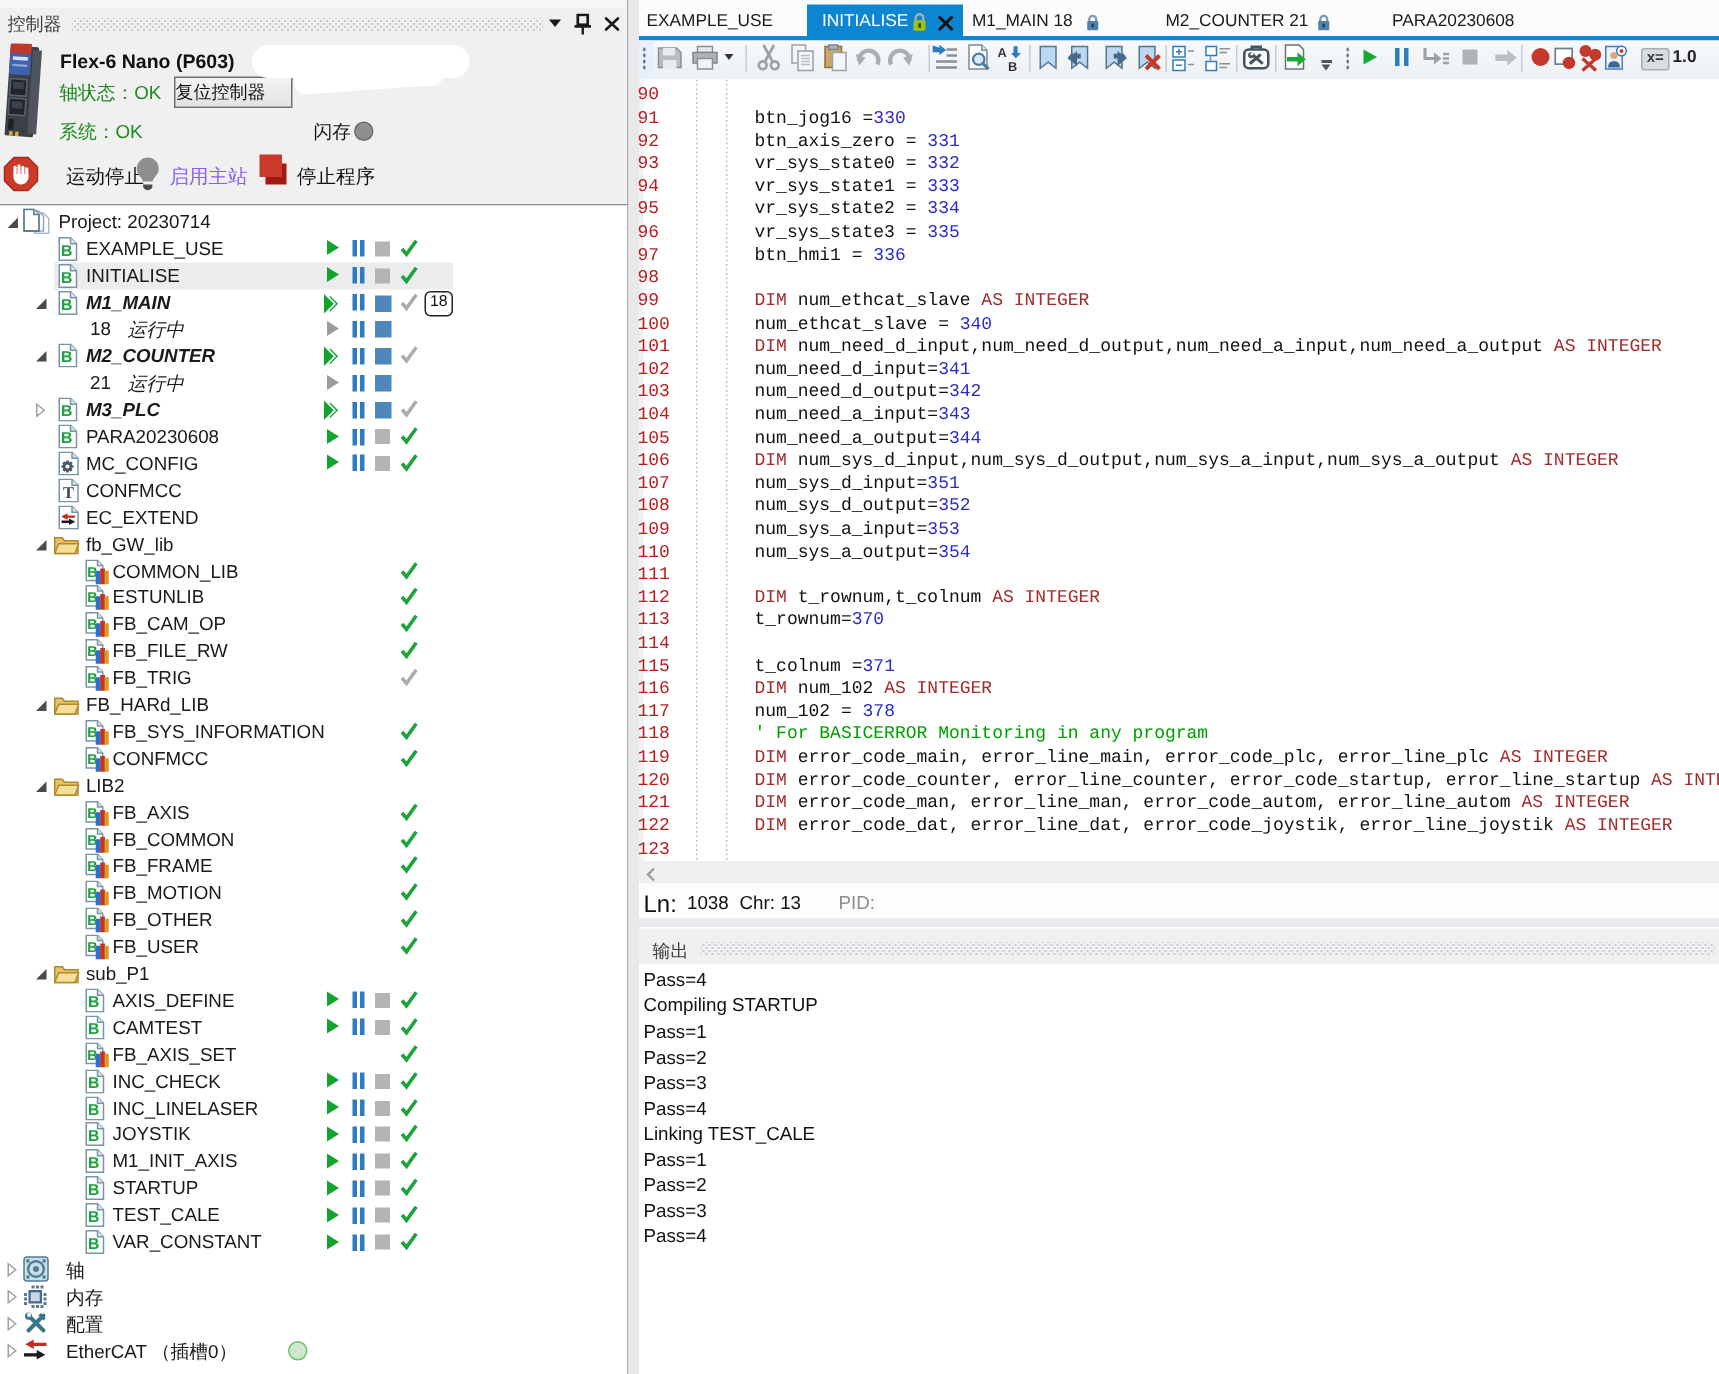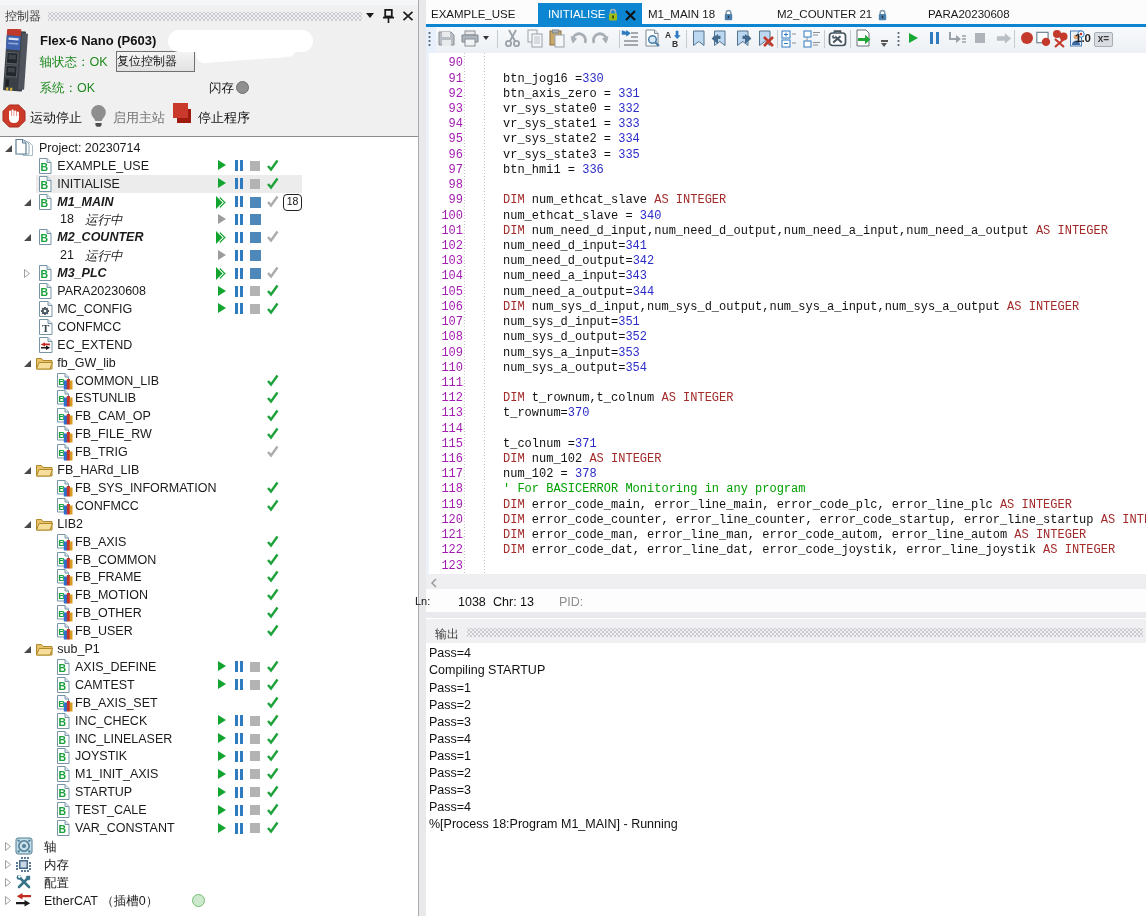"1.0" span.abs { left: 1075px -> 1115px }
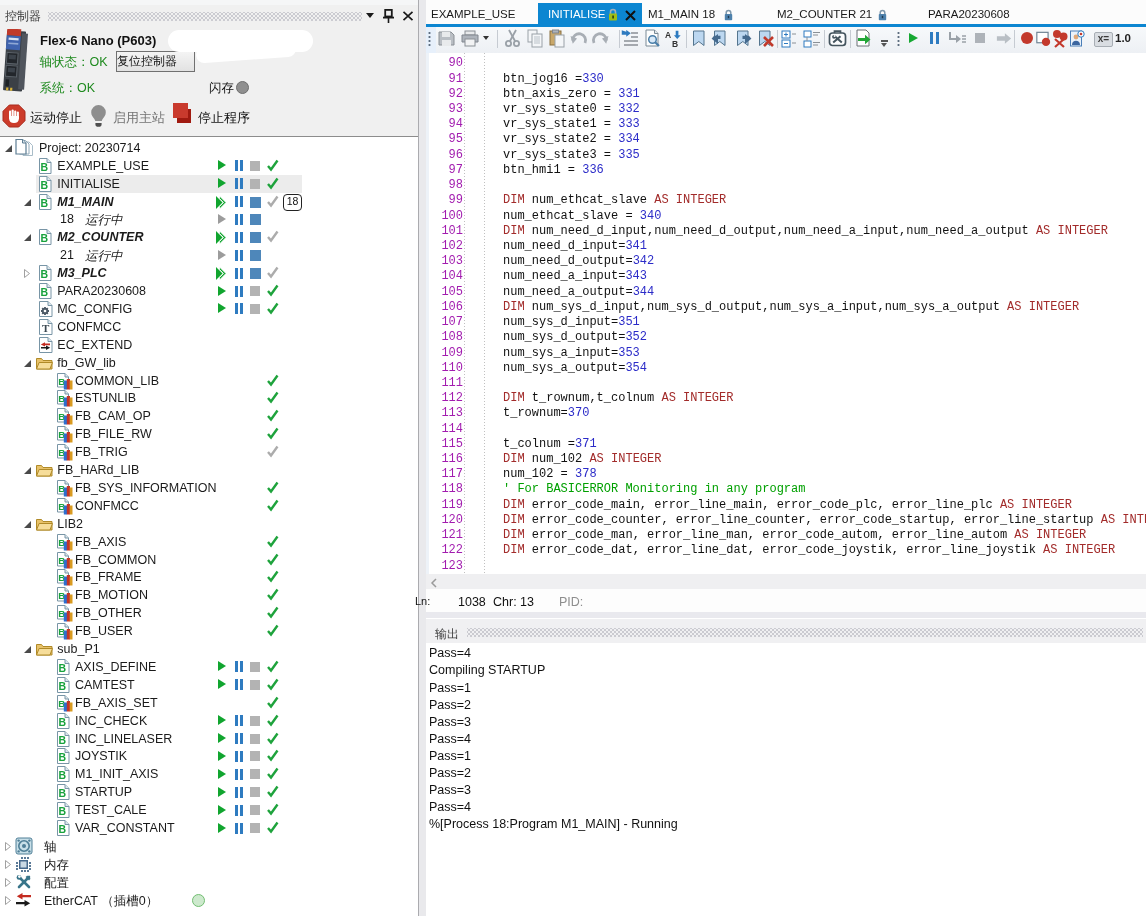"90" .gutter { color: #a21caf -> #b91c1c; text-align: right -> left }
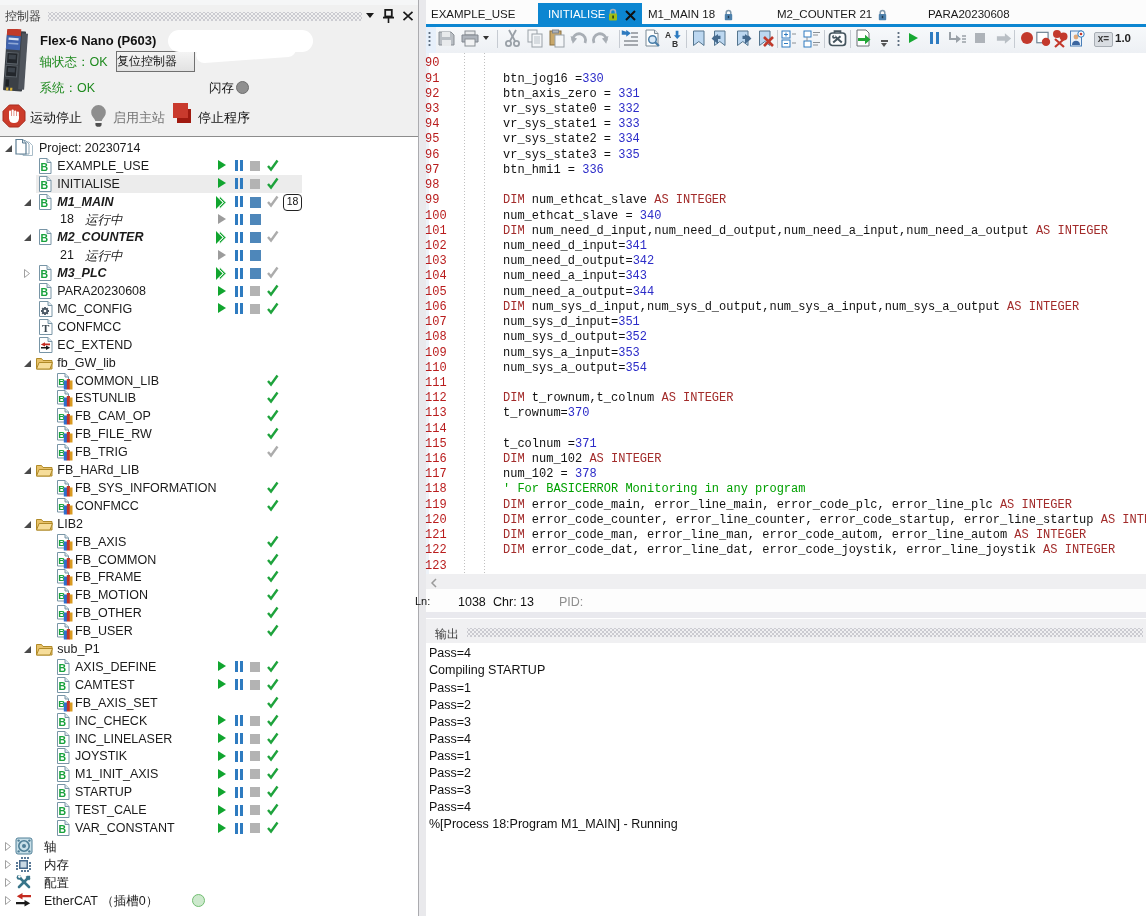"运动停止" span.abs { left: 30px -> 44px }
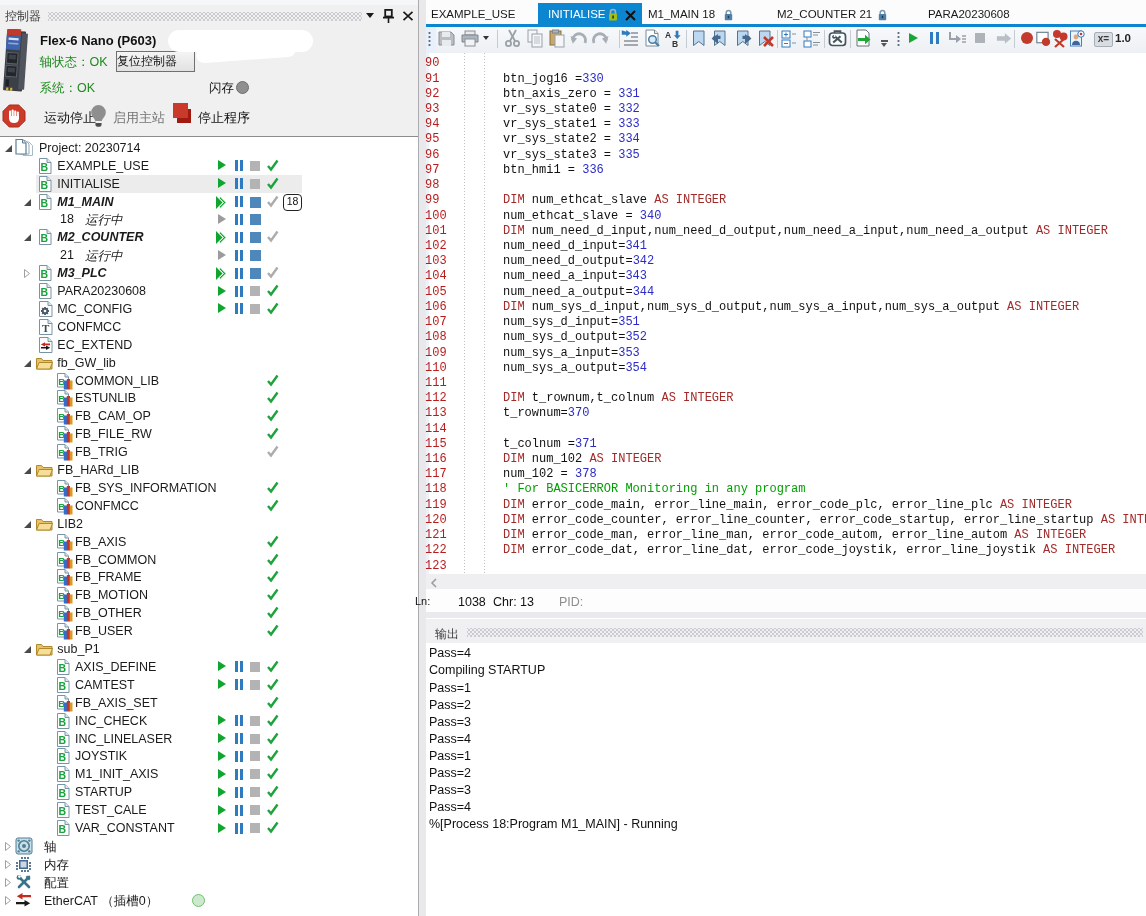"启用主站" span.abs { color: #737373 -> #8b5cf6 }
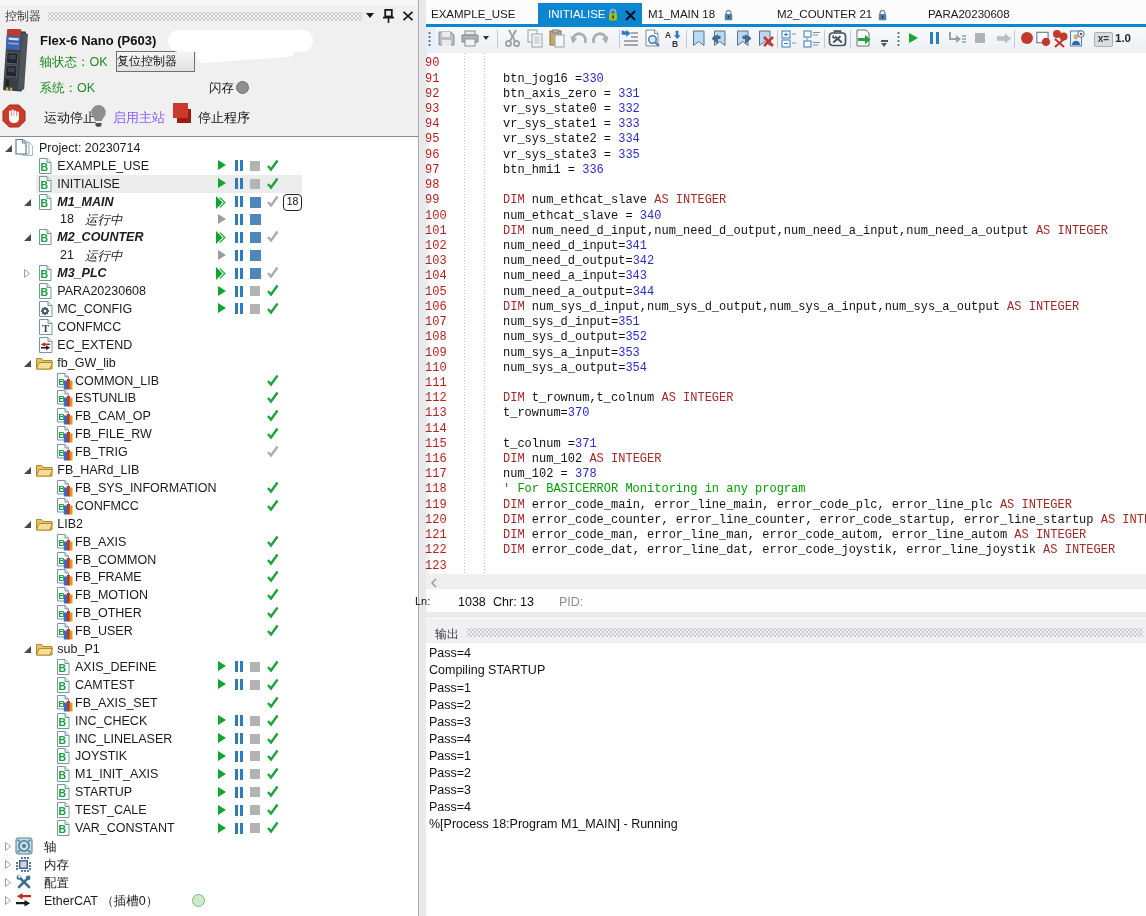"Ln:" span.abs { font-size: 11px -> 16px; left: 415px -> 429px }
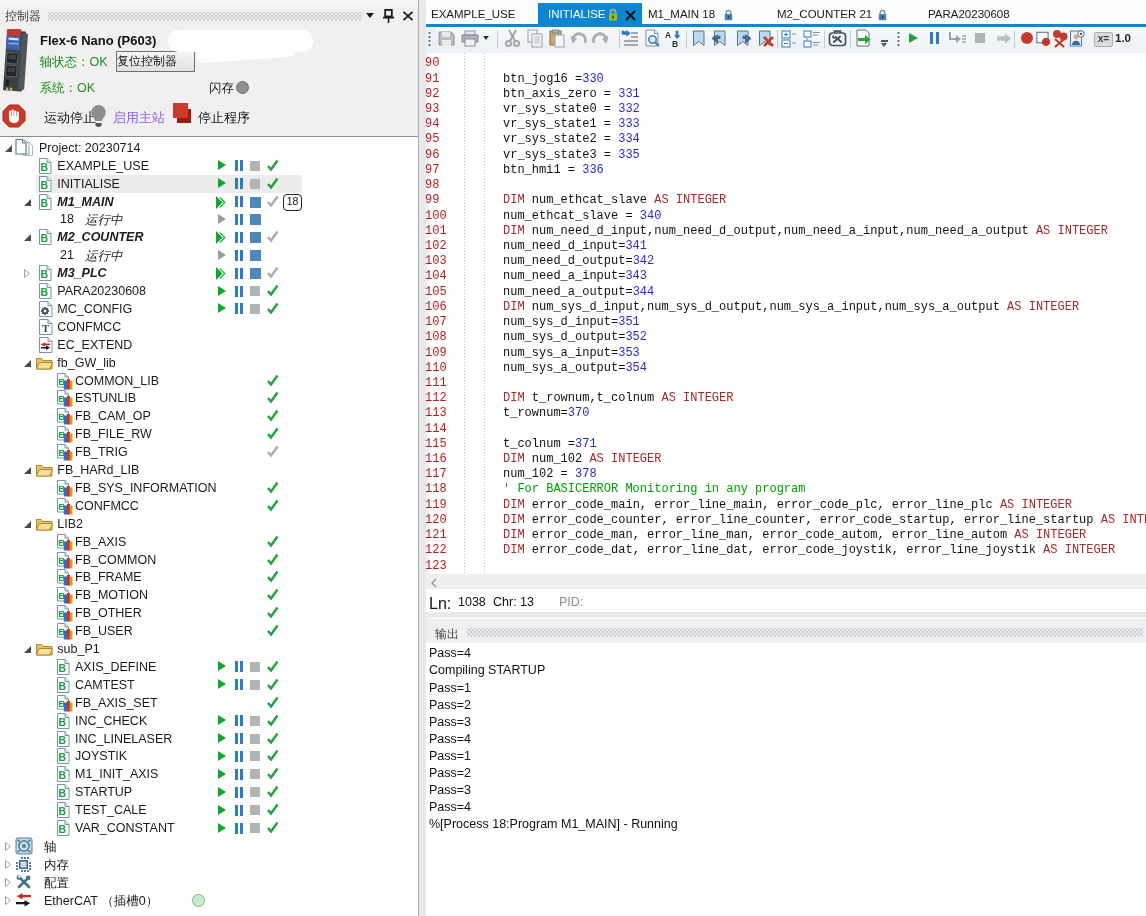"Linking TEST_CALE" div { html: none -> <div>Linking TEST_CALE</div> }
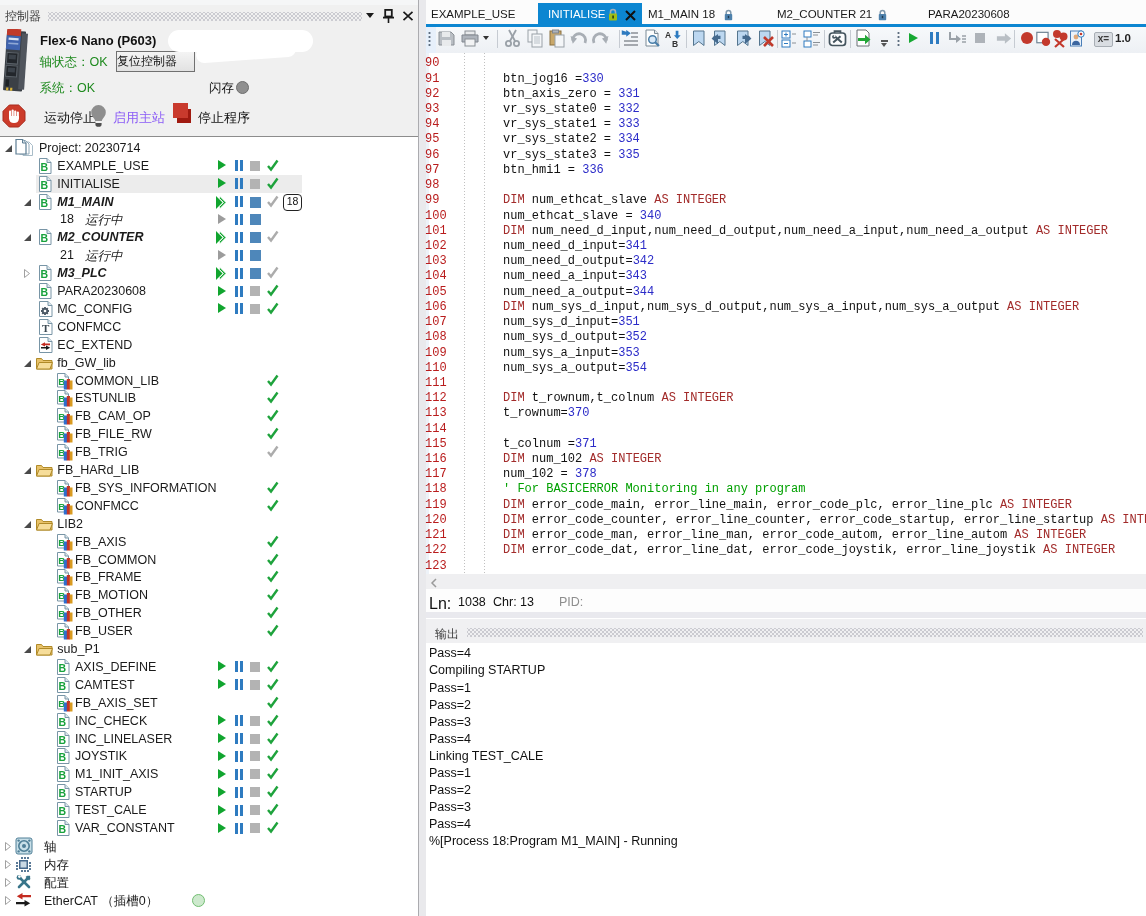"%[Process 18:Program M1_MAIN] - Running" div { html: <div>%[Process 18:Program M1_MAIN] - Running</div> -> none }
